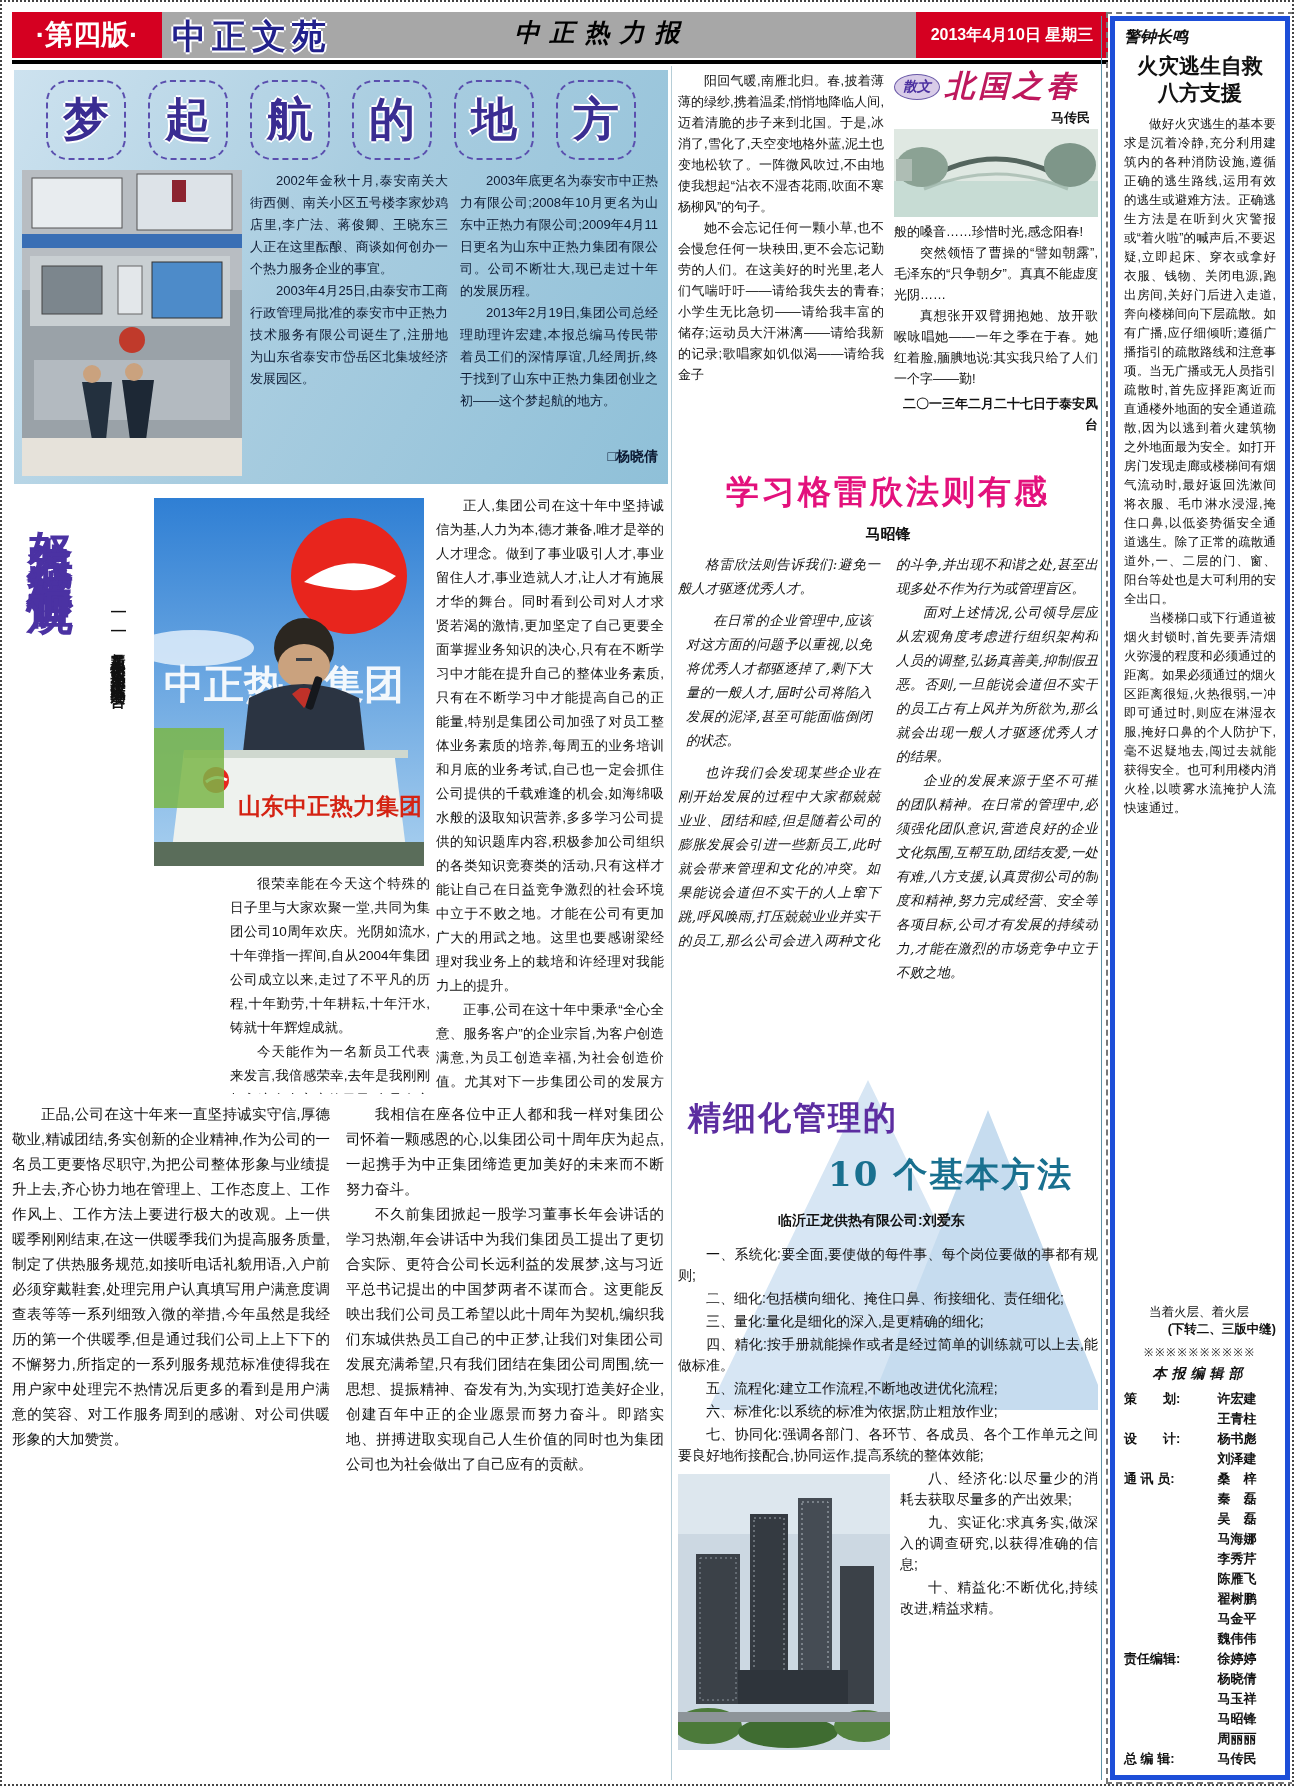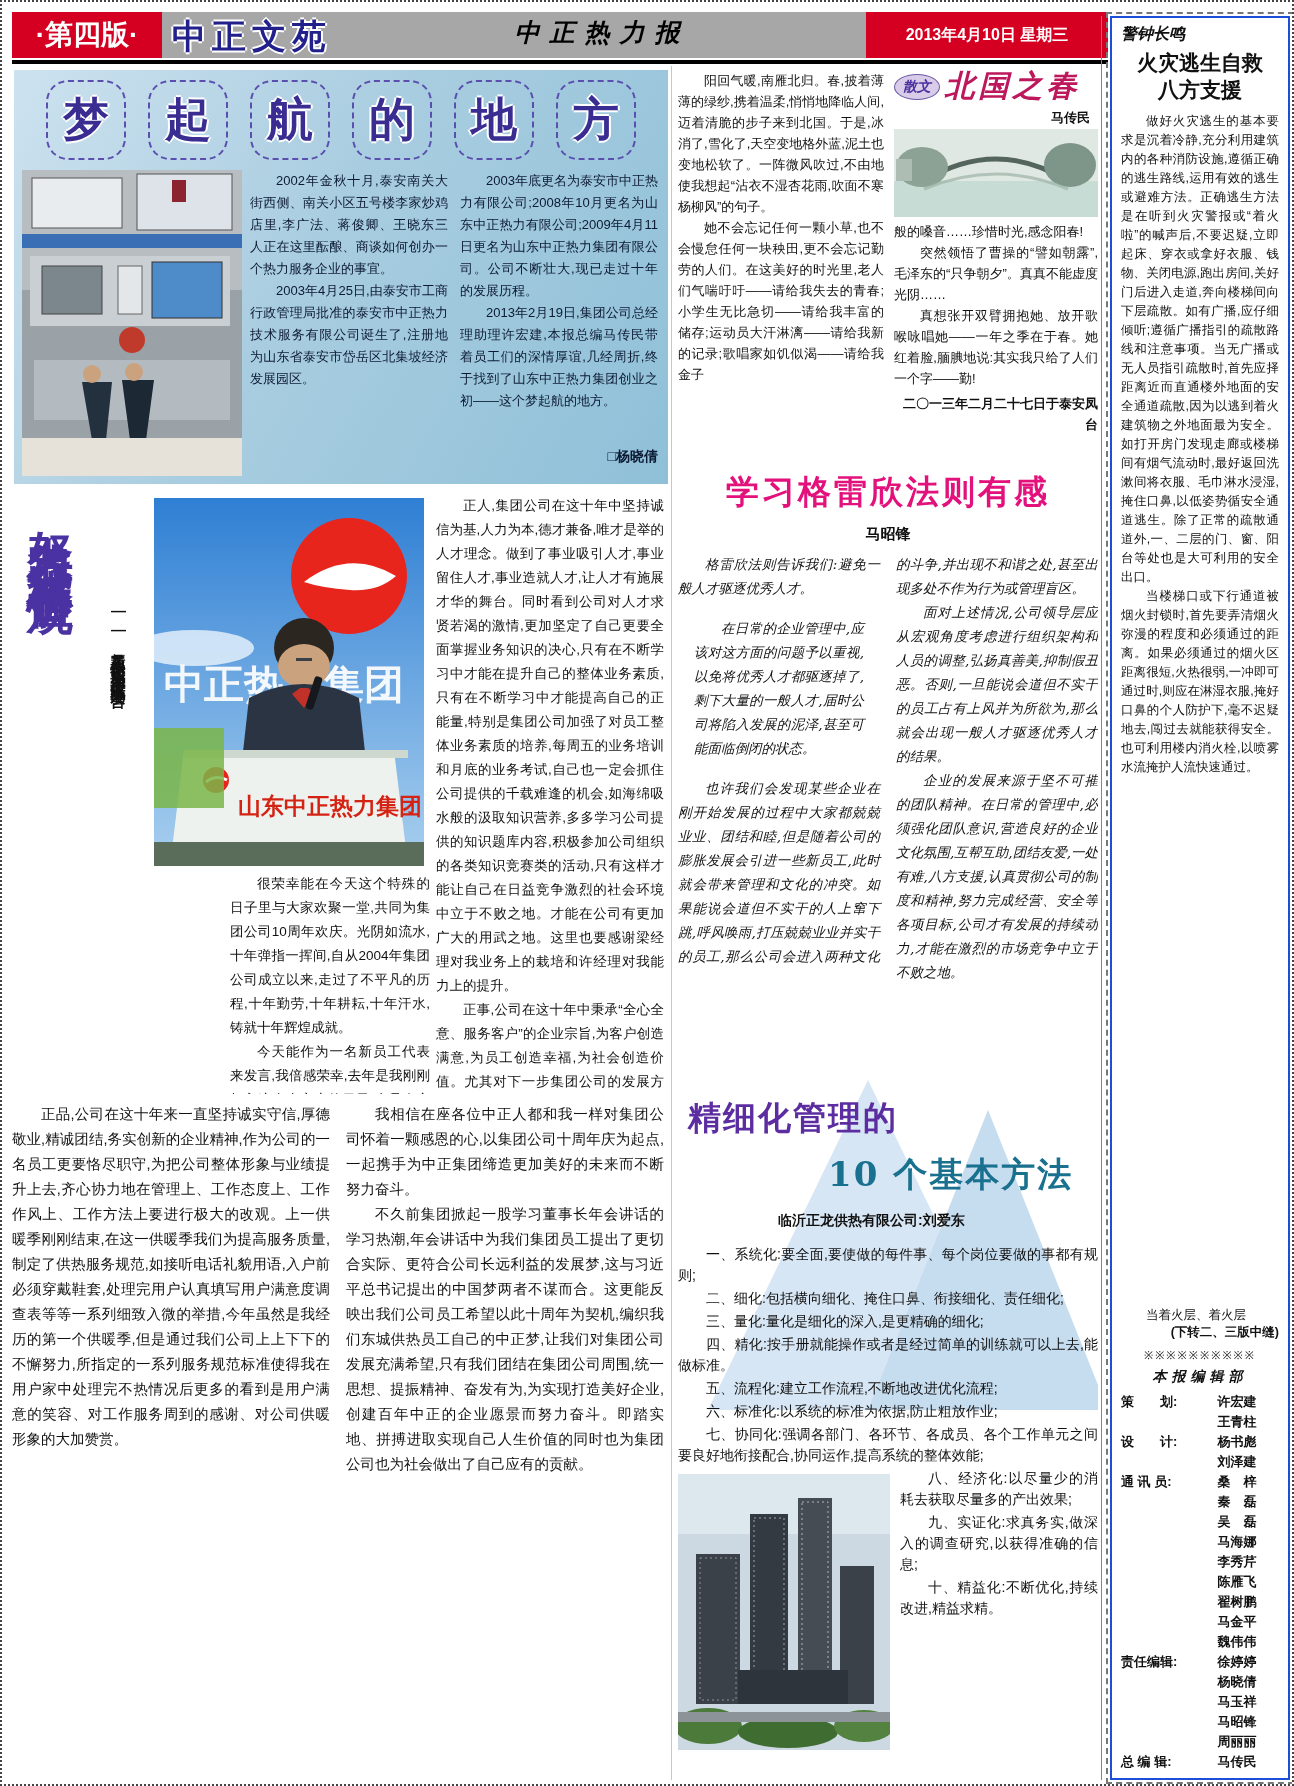"2013年4月10日 星期三" .datebox { width: 242px -> 192px }
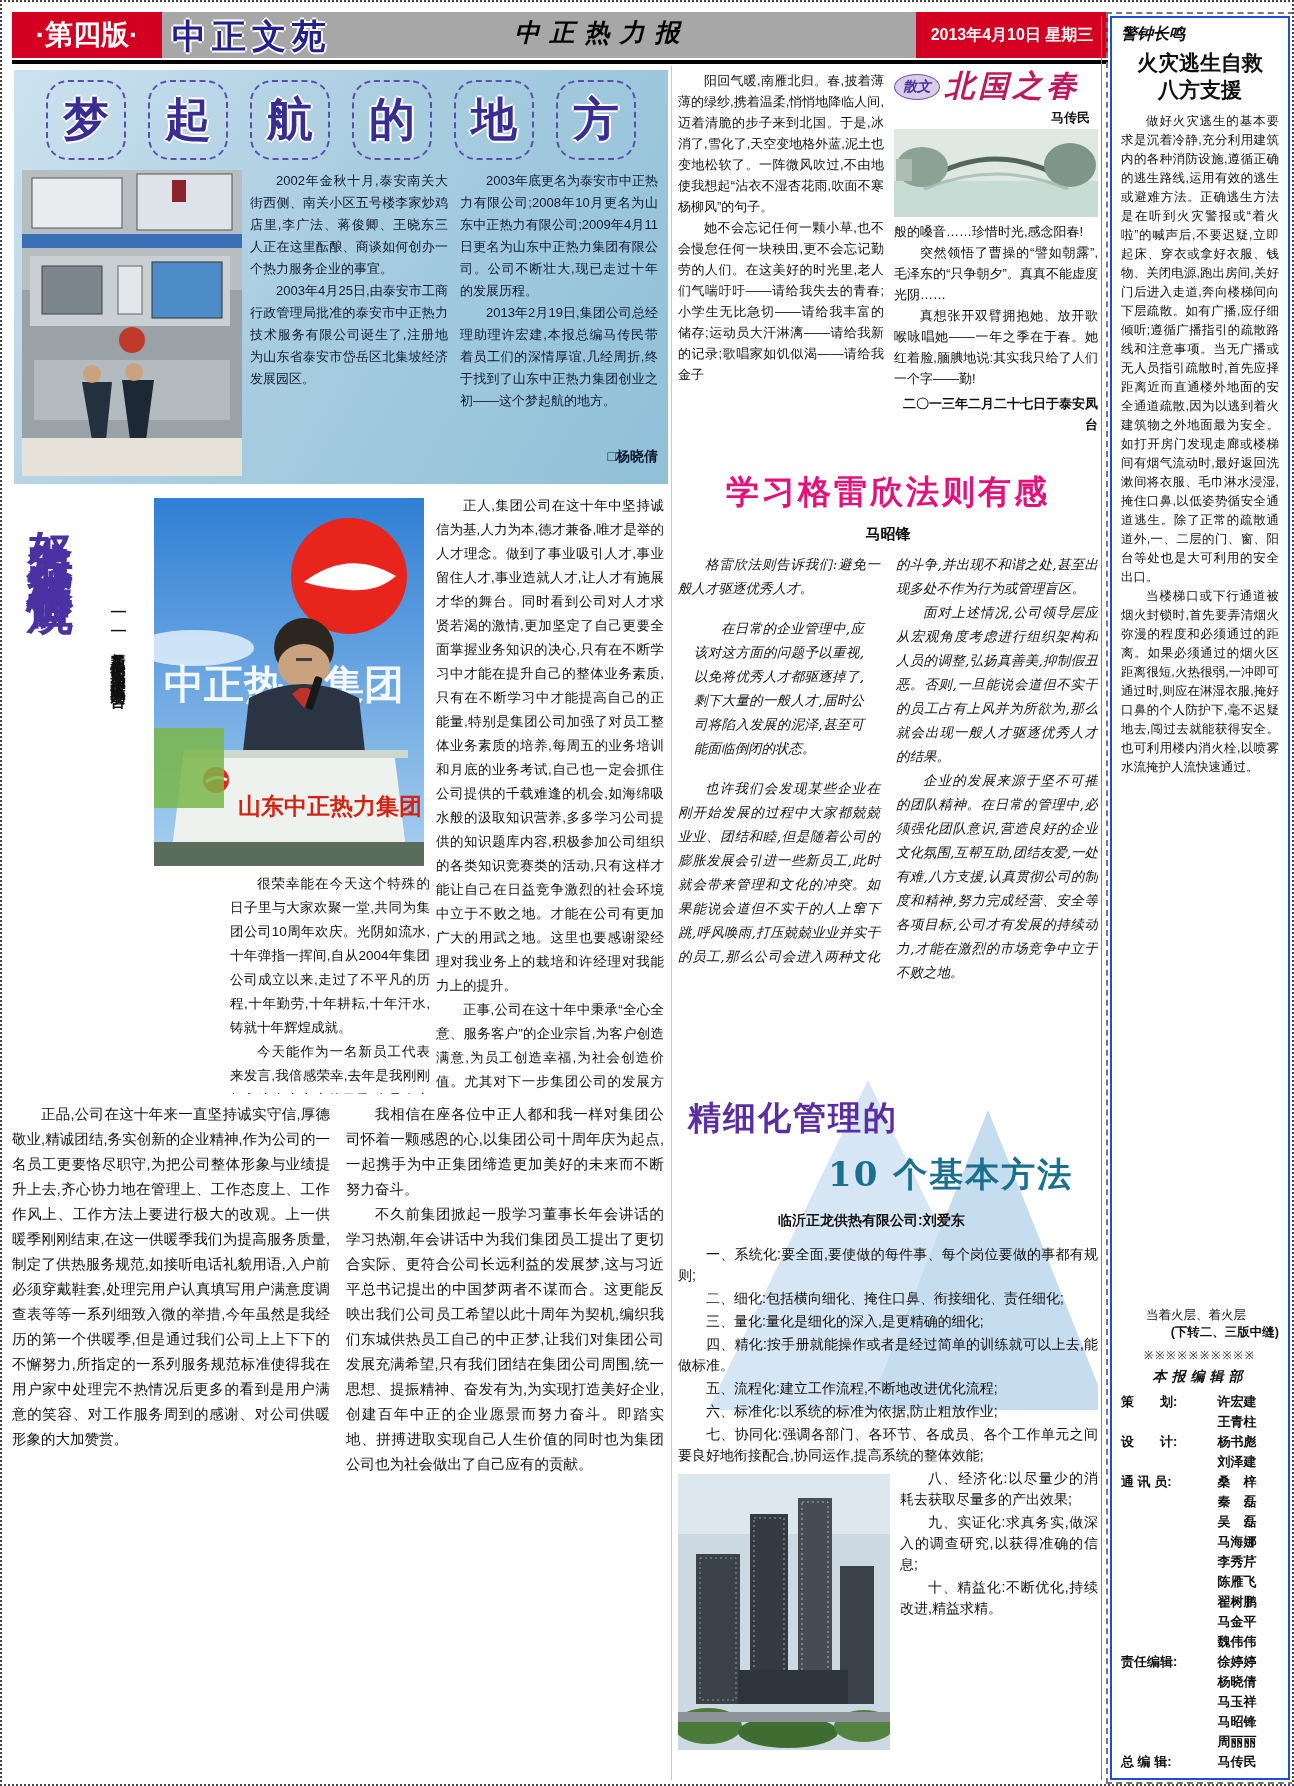"警钟长鸣" .sidebar { border: 2px solid #1d4ed8 -> 5px solid #1d4ed8 }
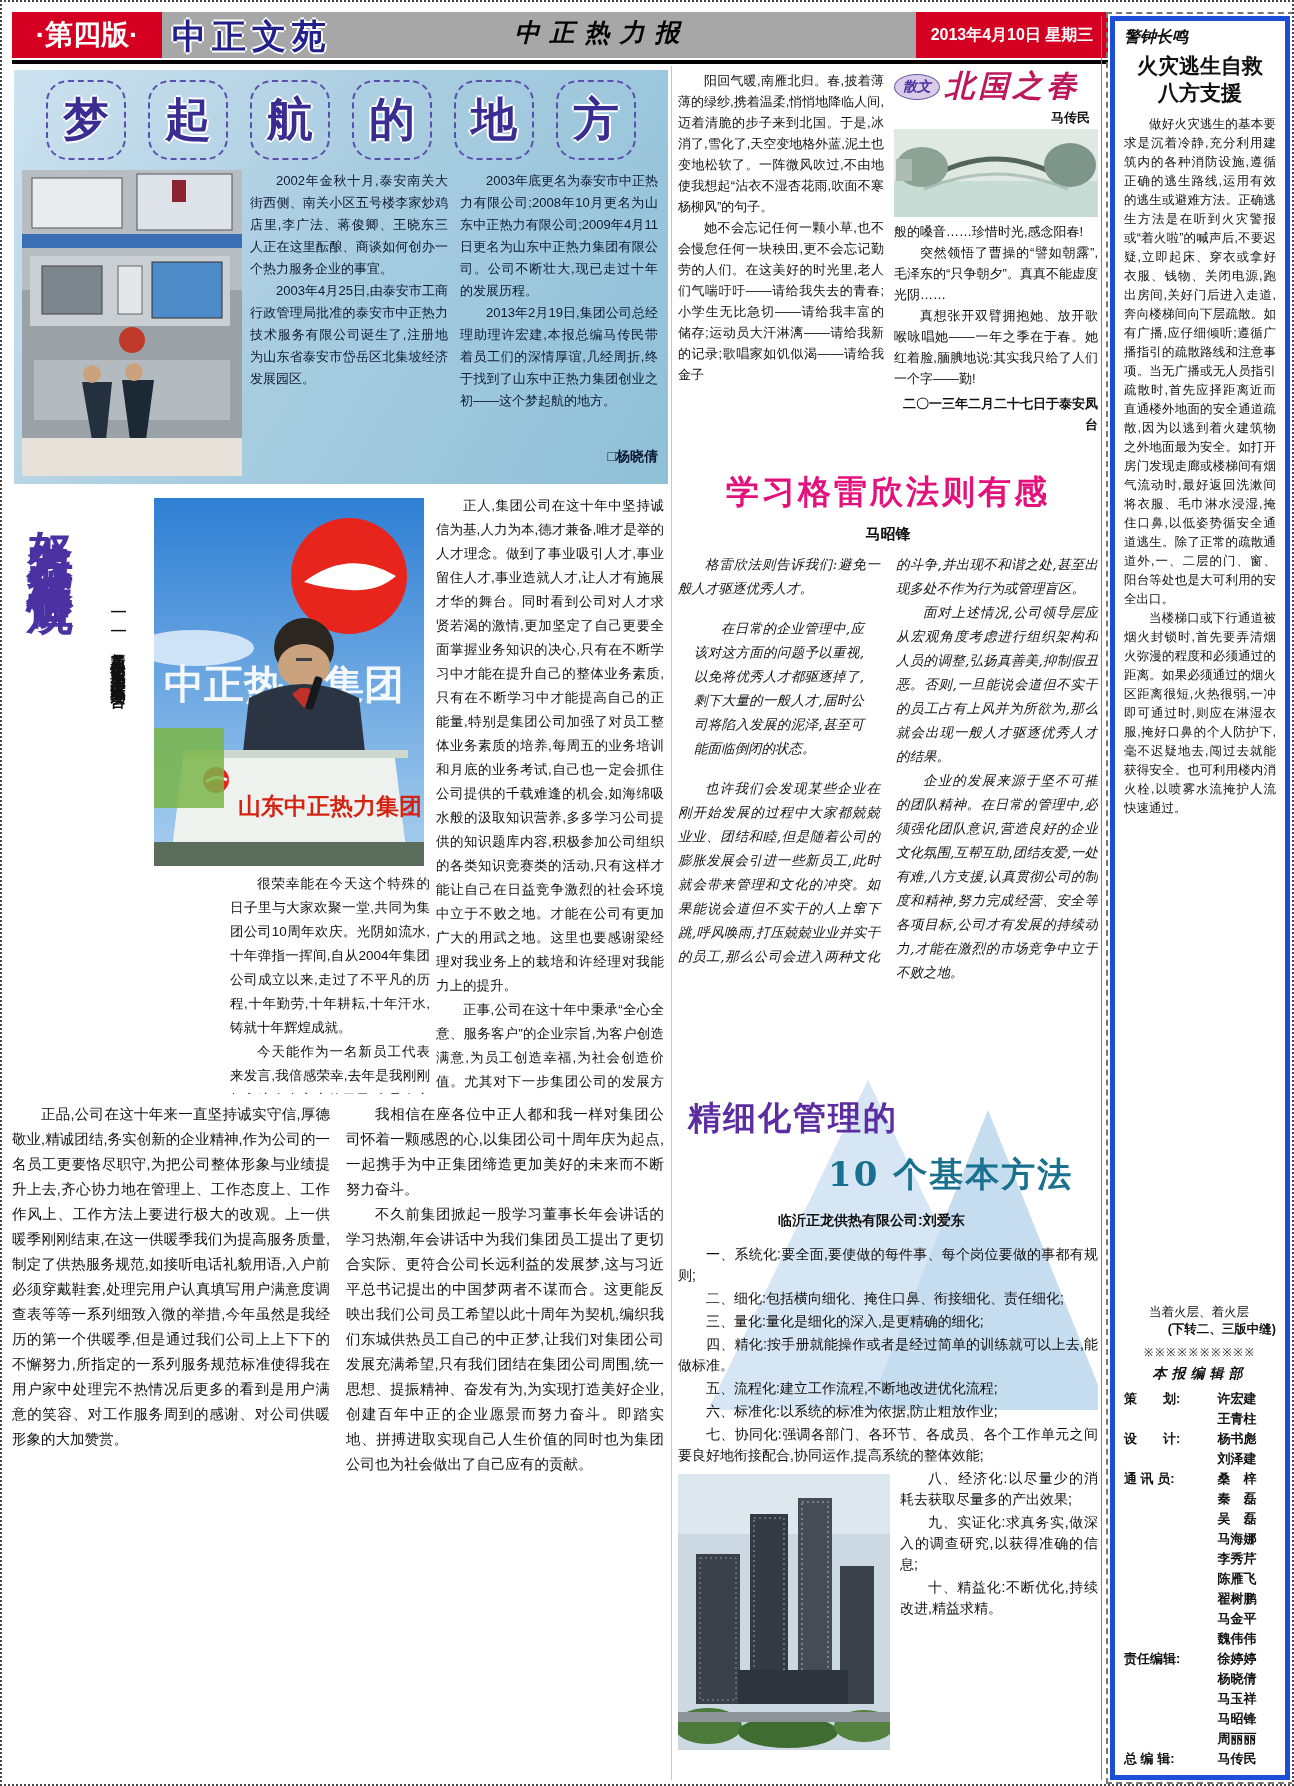"在日常的企业管理中,应该对这方面的问题予以重视,以免将优秀人才都驱逐掉了,剩下大" p { margin: 16px -> 8px }
